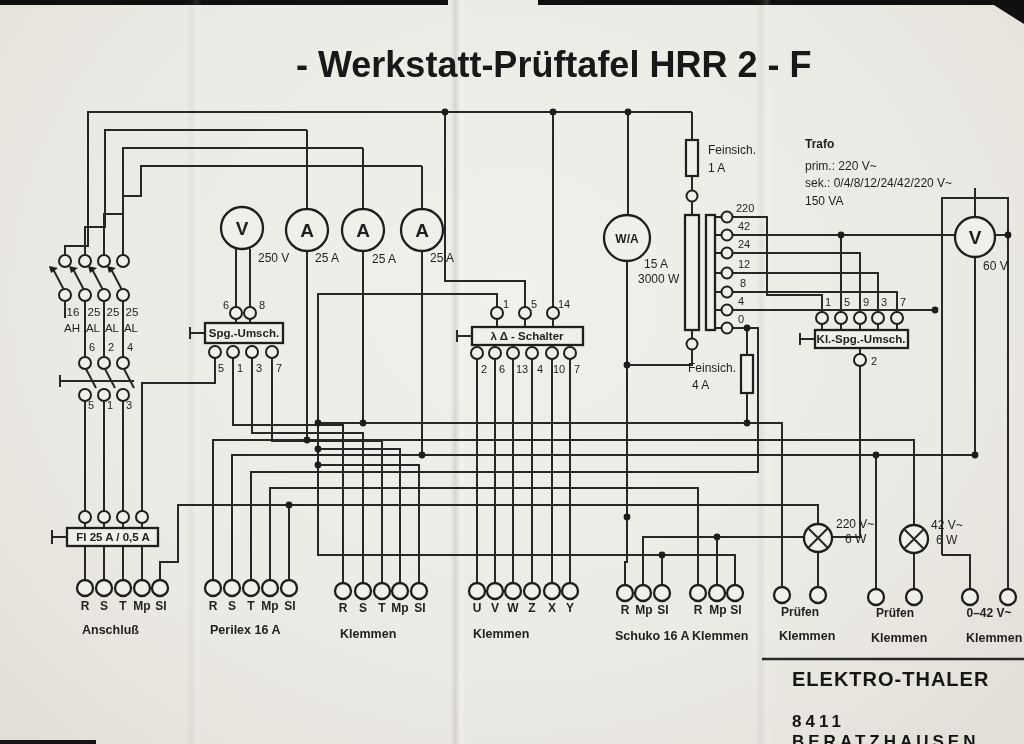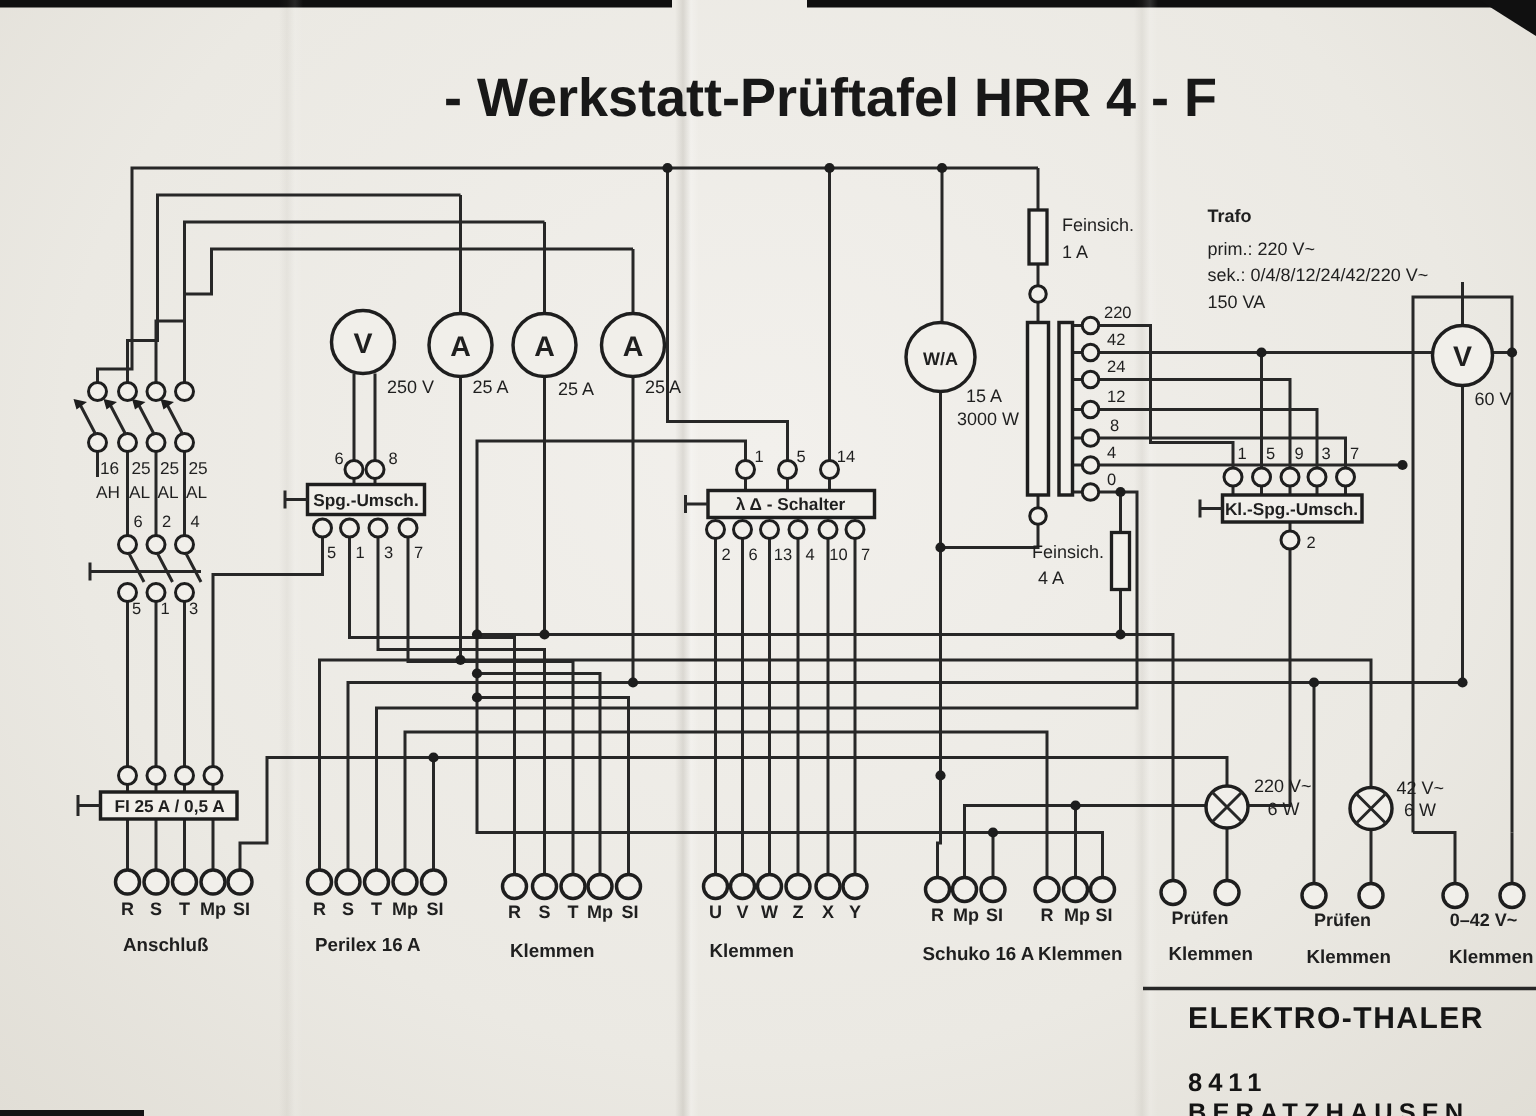"- Werkstatt-Prüftafel HRR 4 -" div.maintitle { text: 4 -> 2 }
